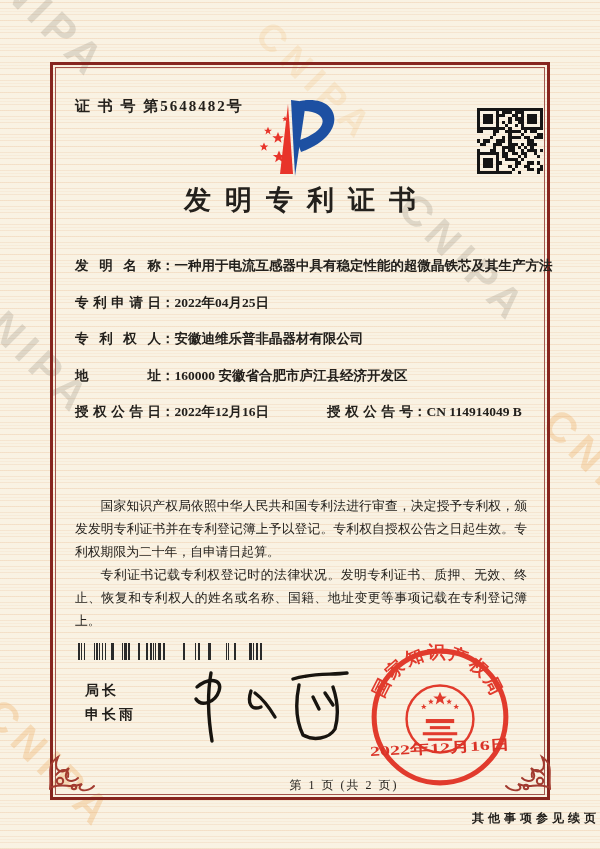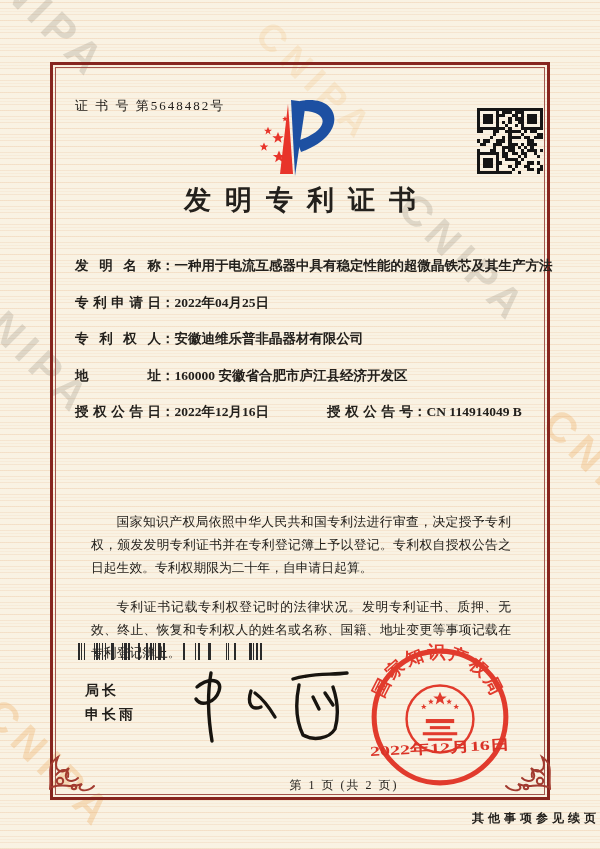"证 书 号 第5648482号" .cert-no { font-size: 13px -> 15px; font-weight: 400 -> 700 }
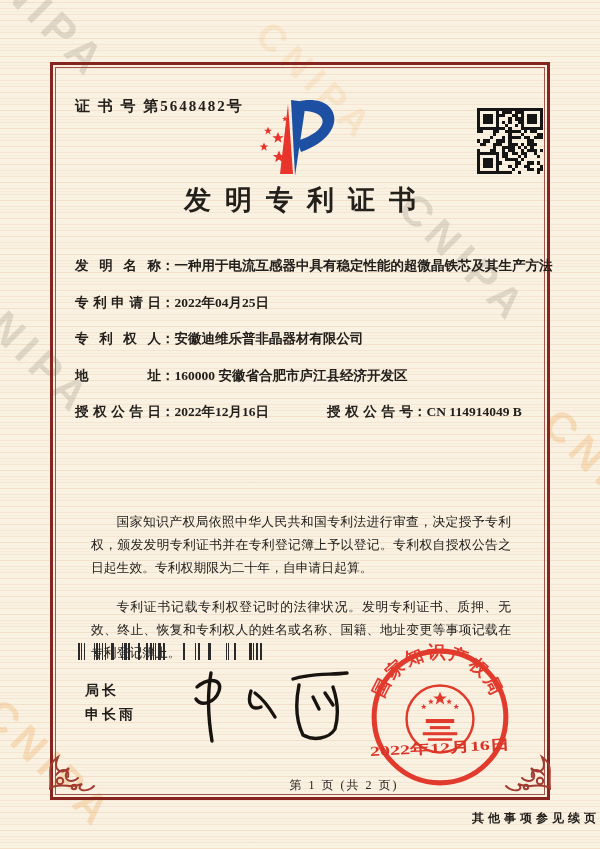"国家知识产权局依照中华人民共和国专利法进行审查，决定授予专利权，颁发发明专利证书" .paras p { margin: 16px -> 0 }
